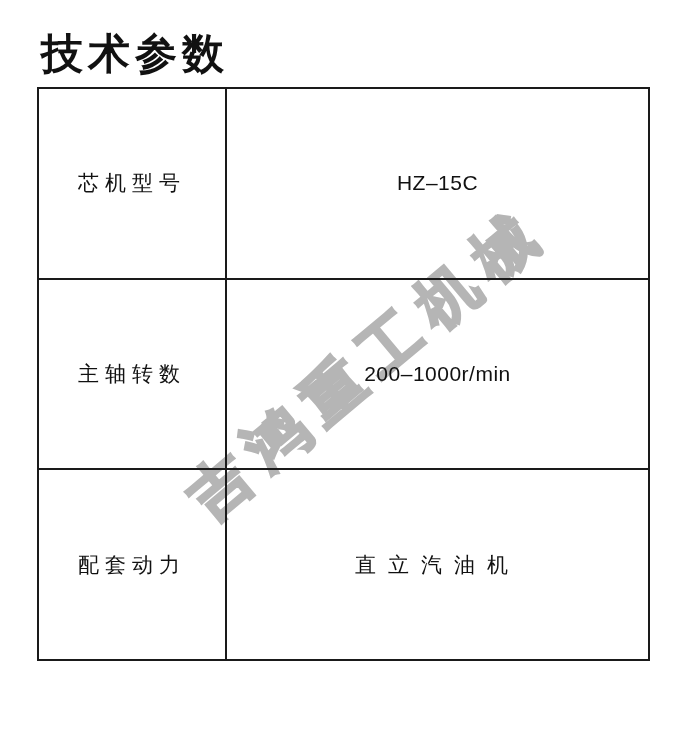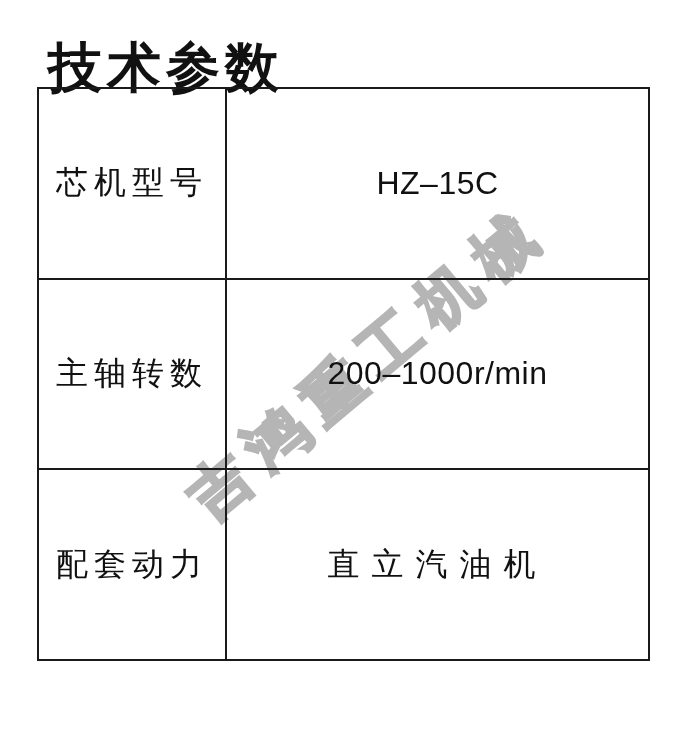"技术参数" .title { font-size: 54px -> 42px; margin: 11px -> 4px }
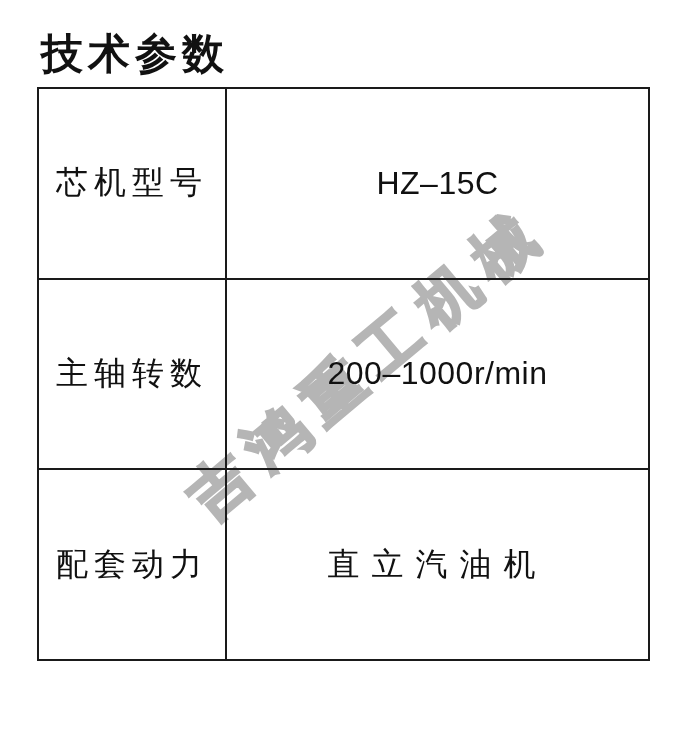"芯机型号" .spec-table td { font-size: 32px -> 21px }
